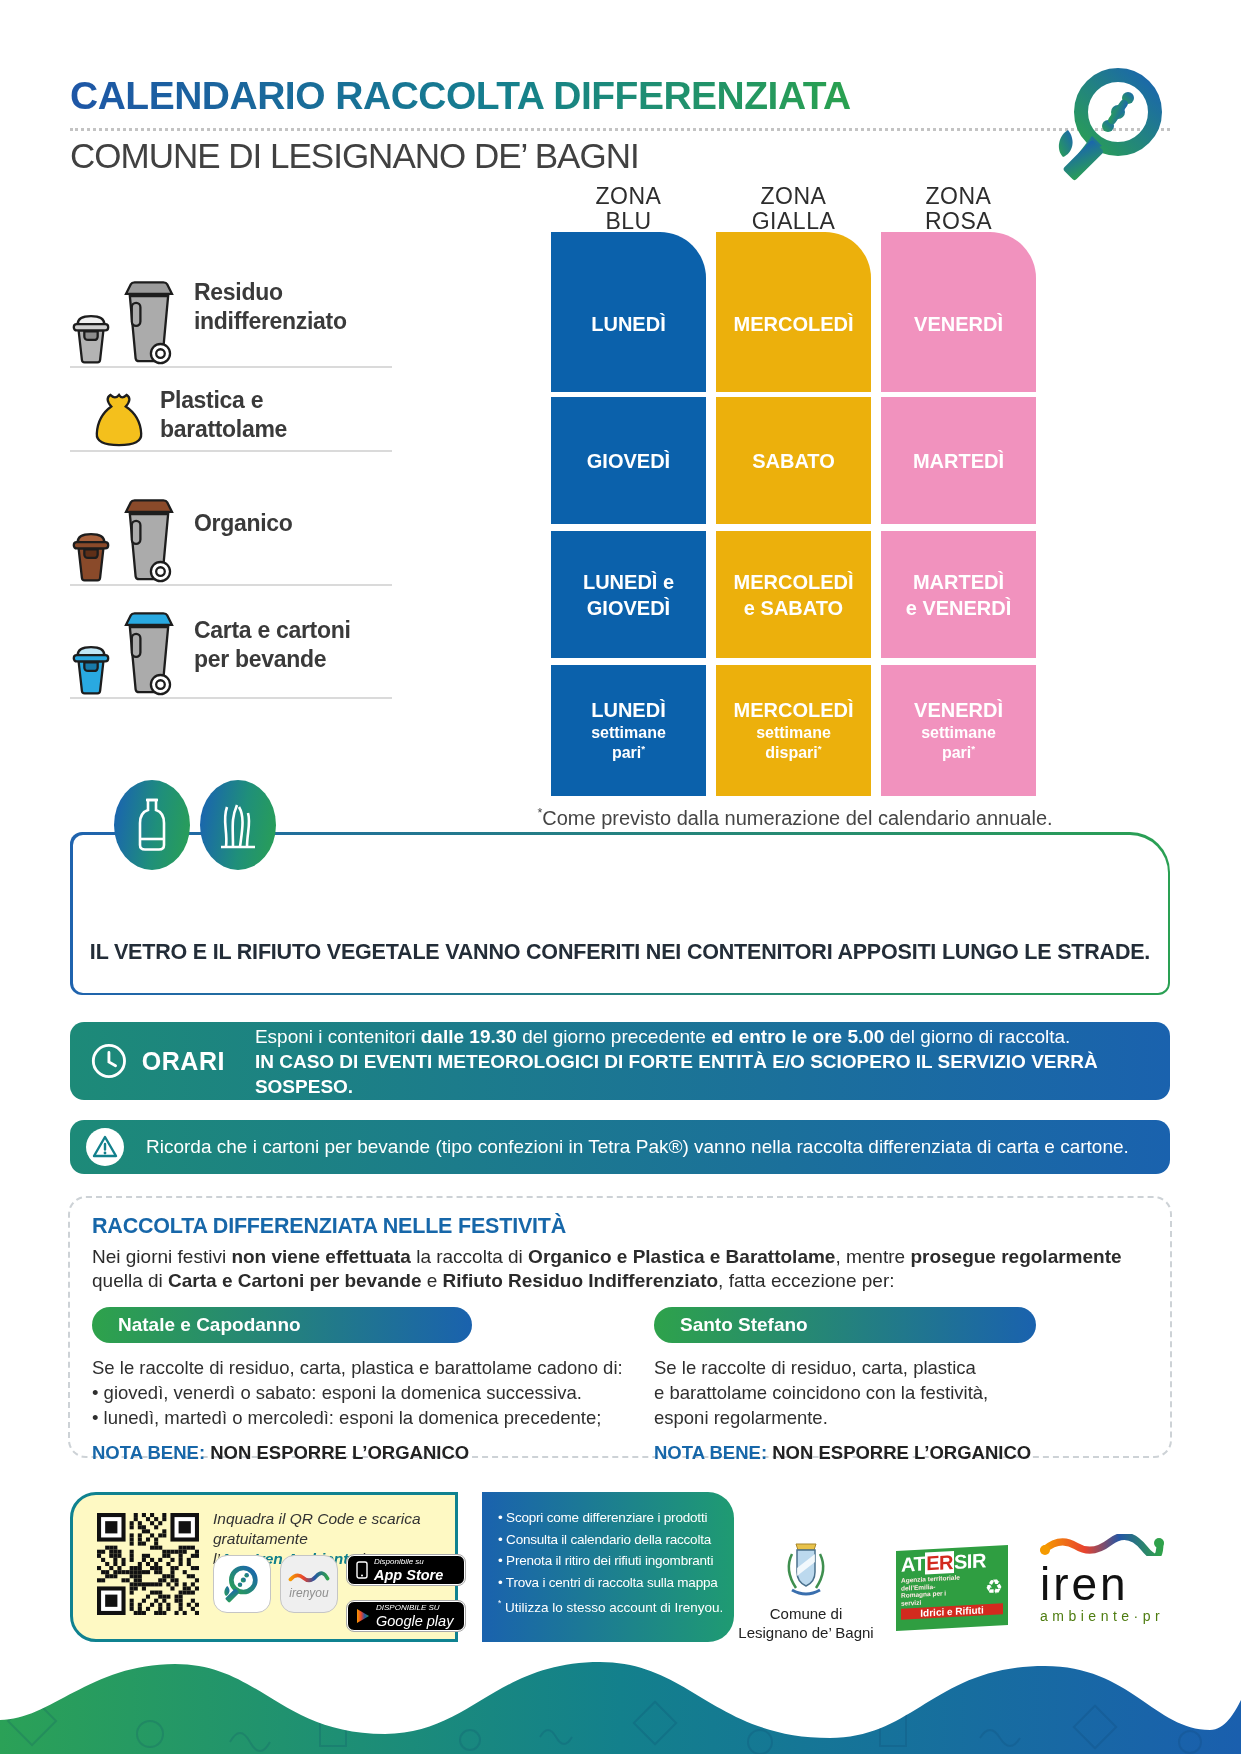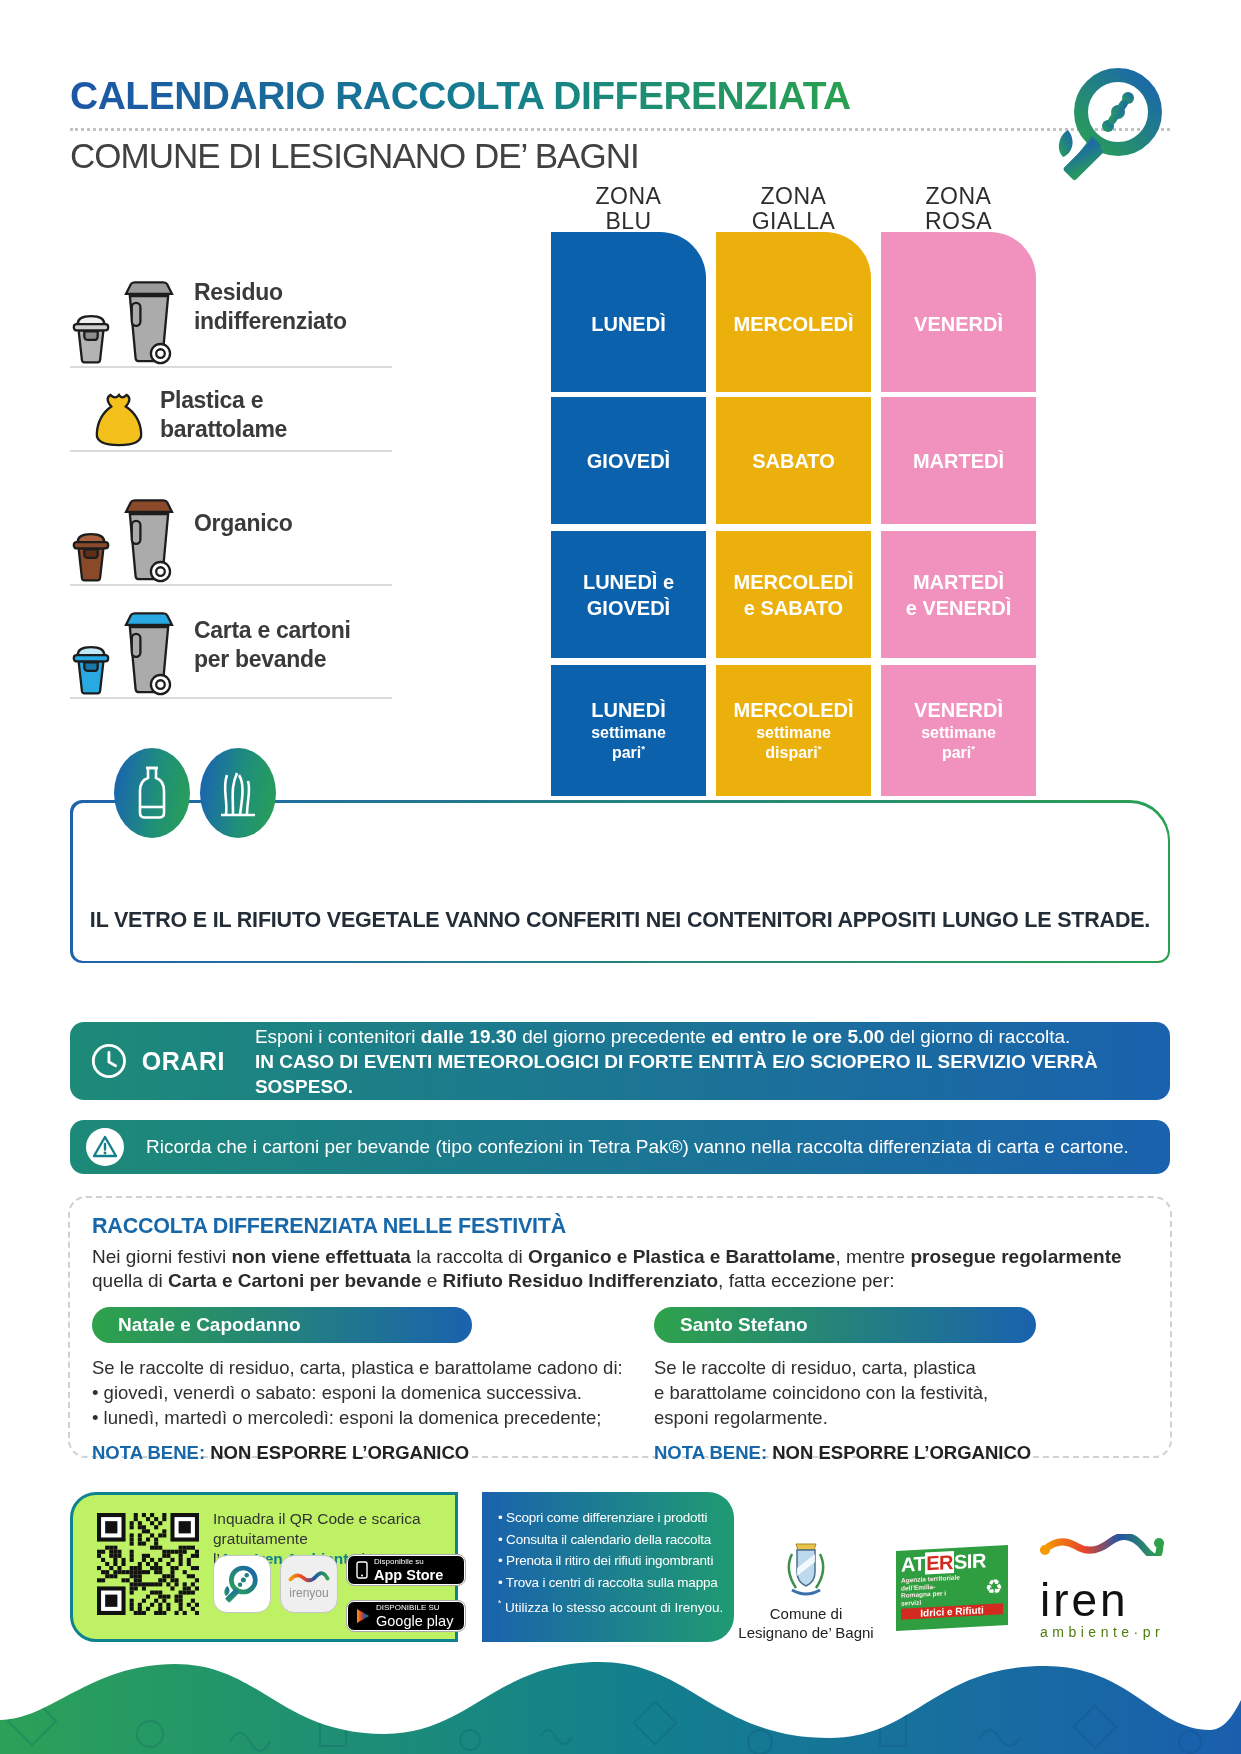"IL VETRO E IL RIFIUTO" .vetro { top: 800px -> 832px }
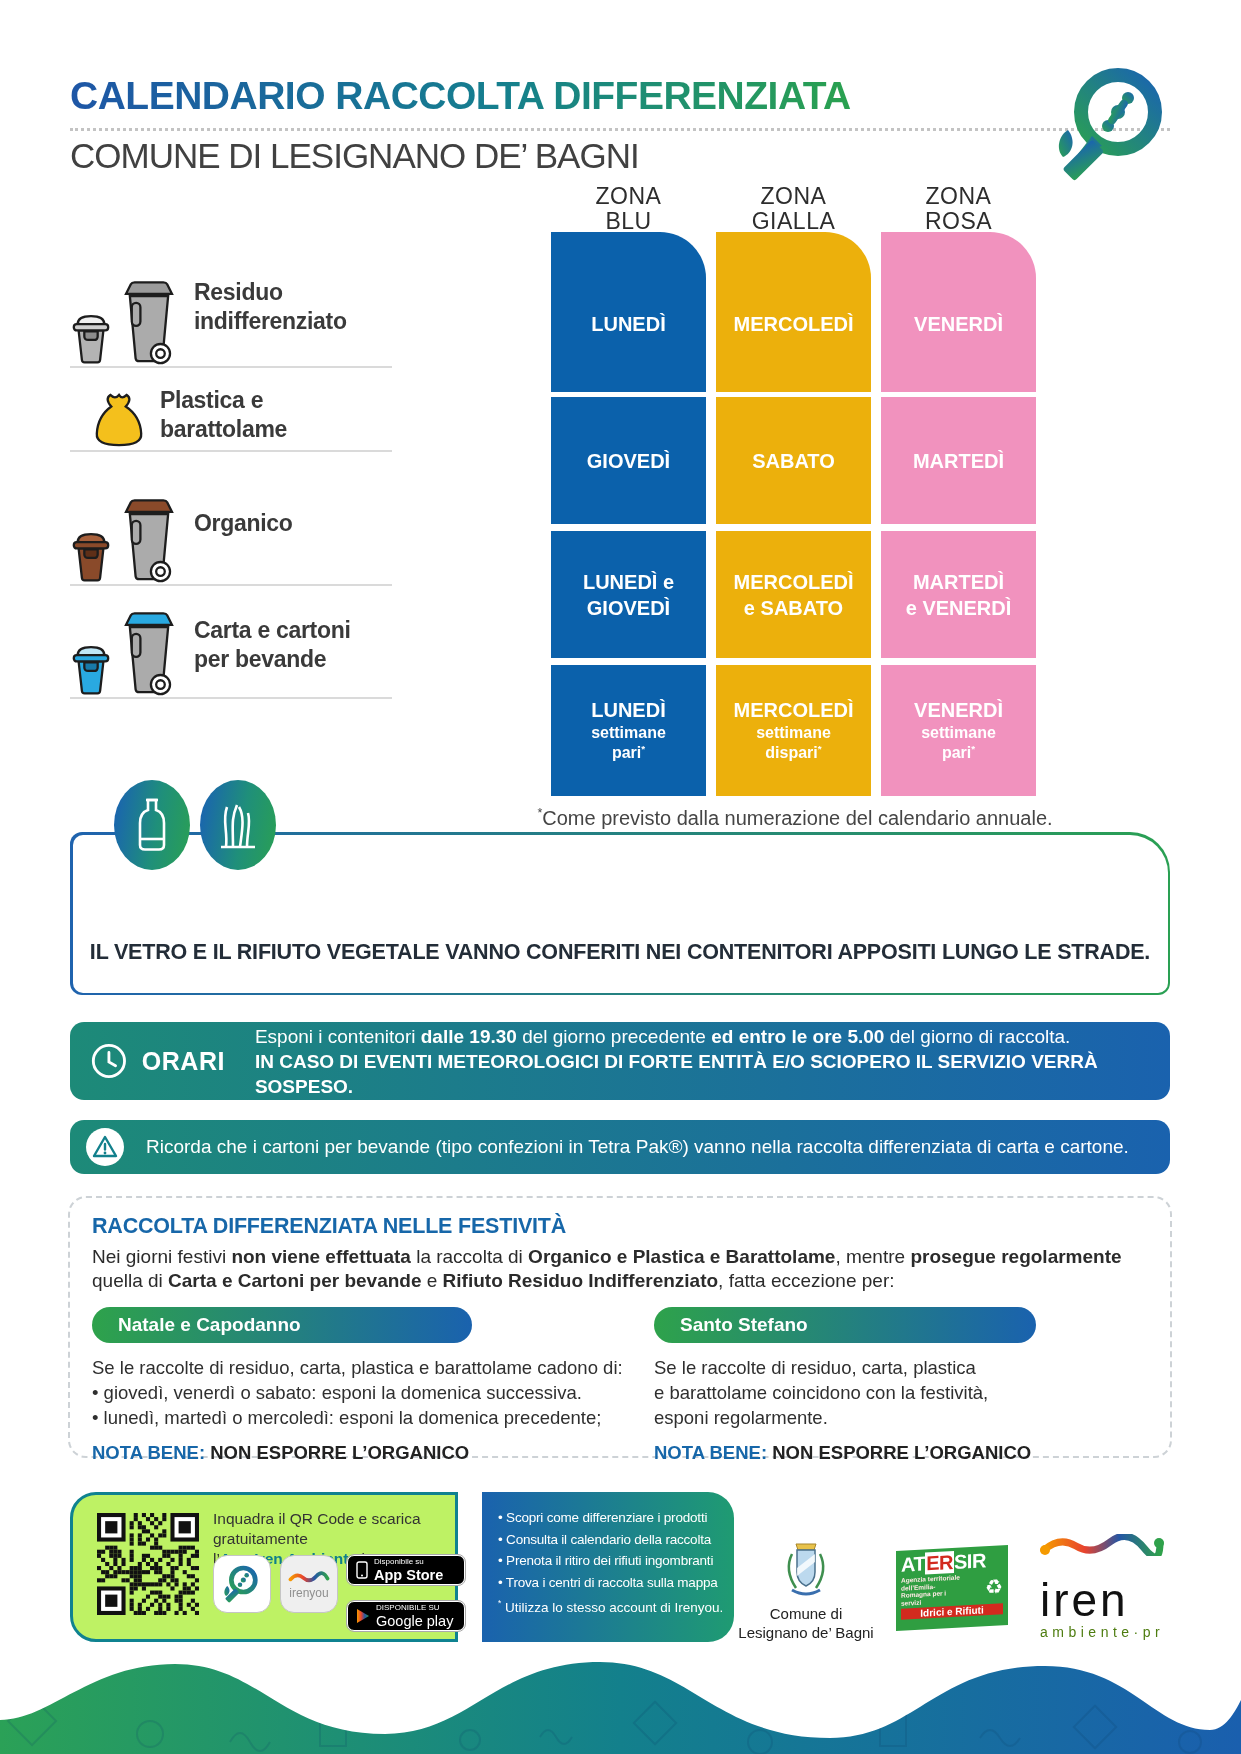"Inquadra il QR Code e" .qrbox { background: #bef264 -> #fef9c3; font-style: none -> italic }
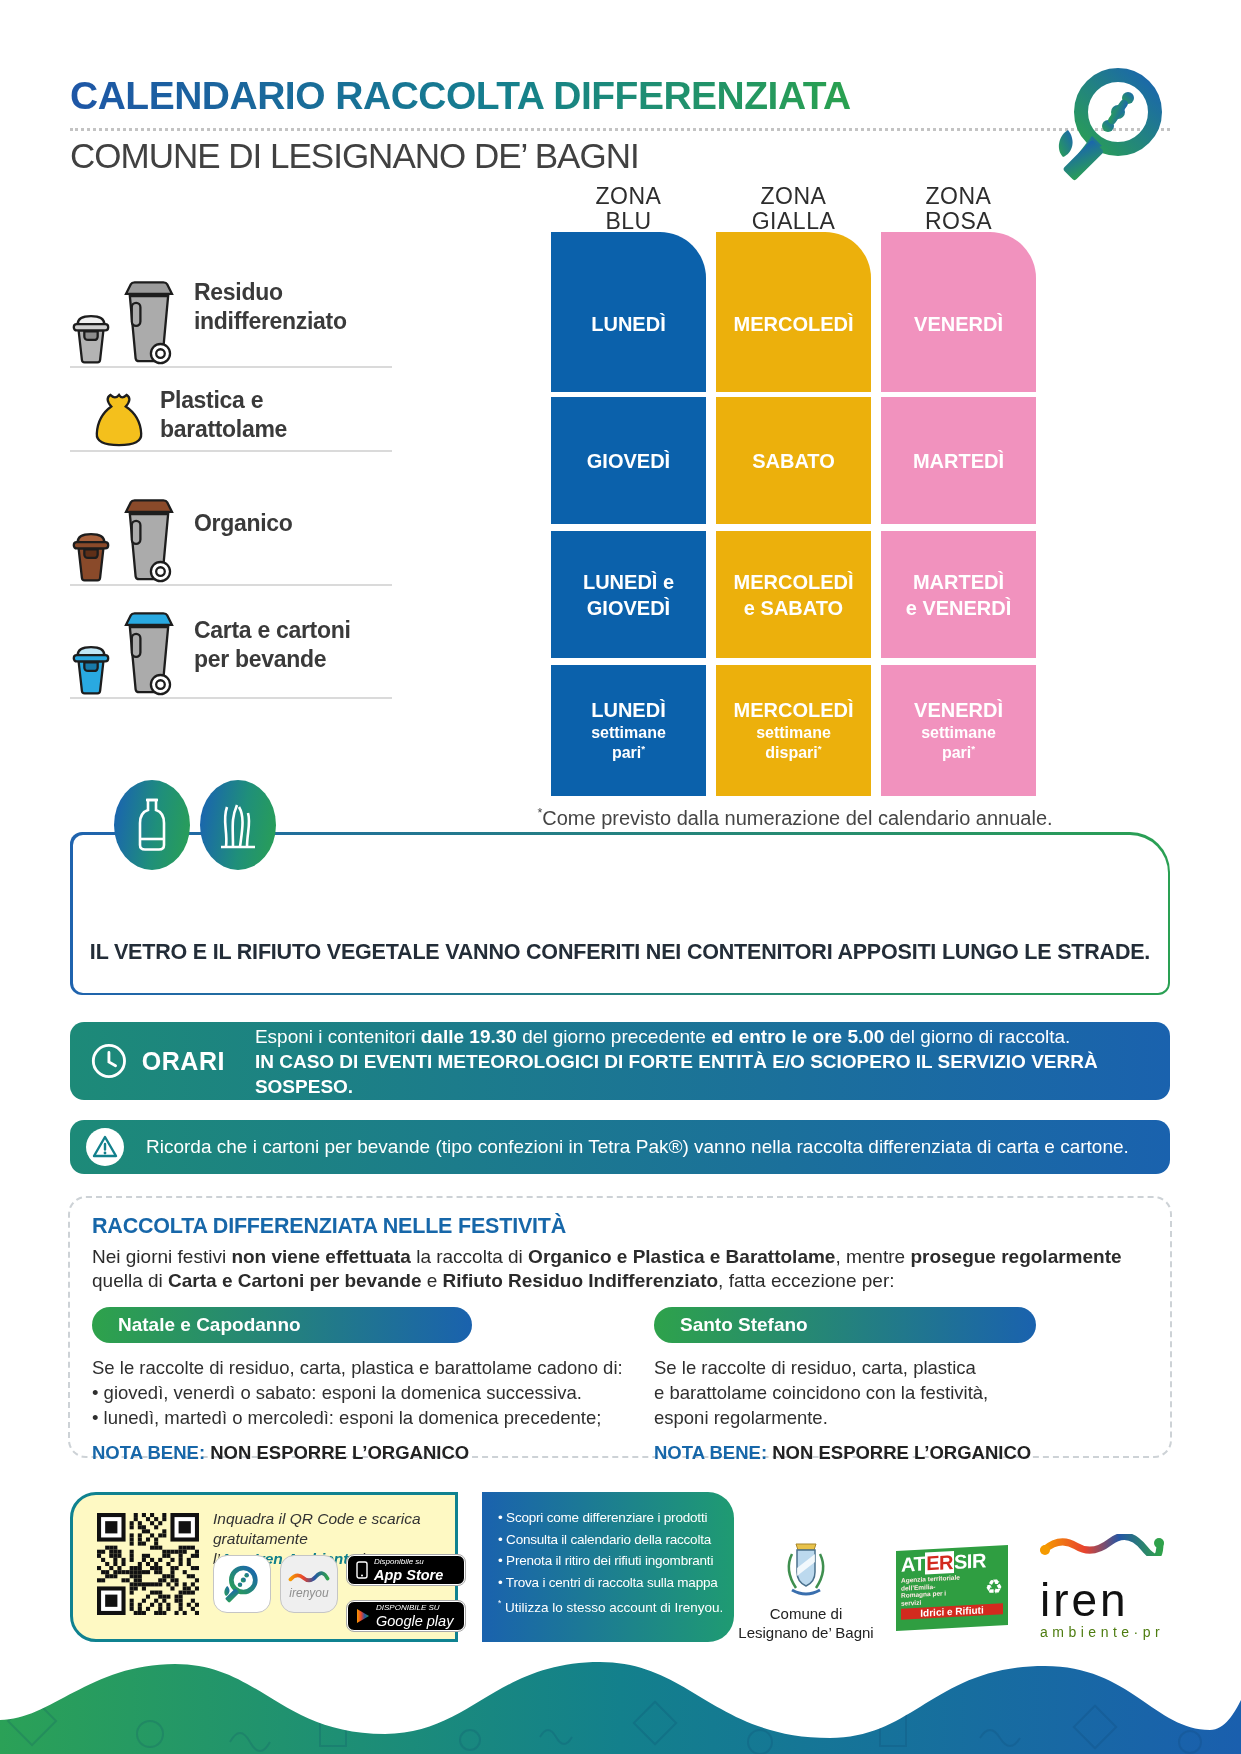"iren" .iren-name { margin-top: 18px -> 2px }
